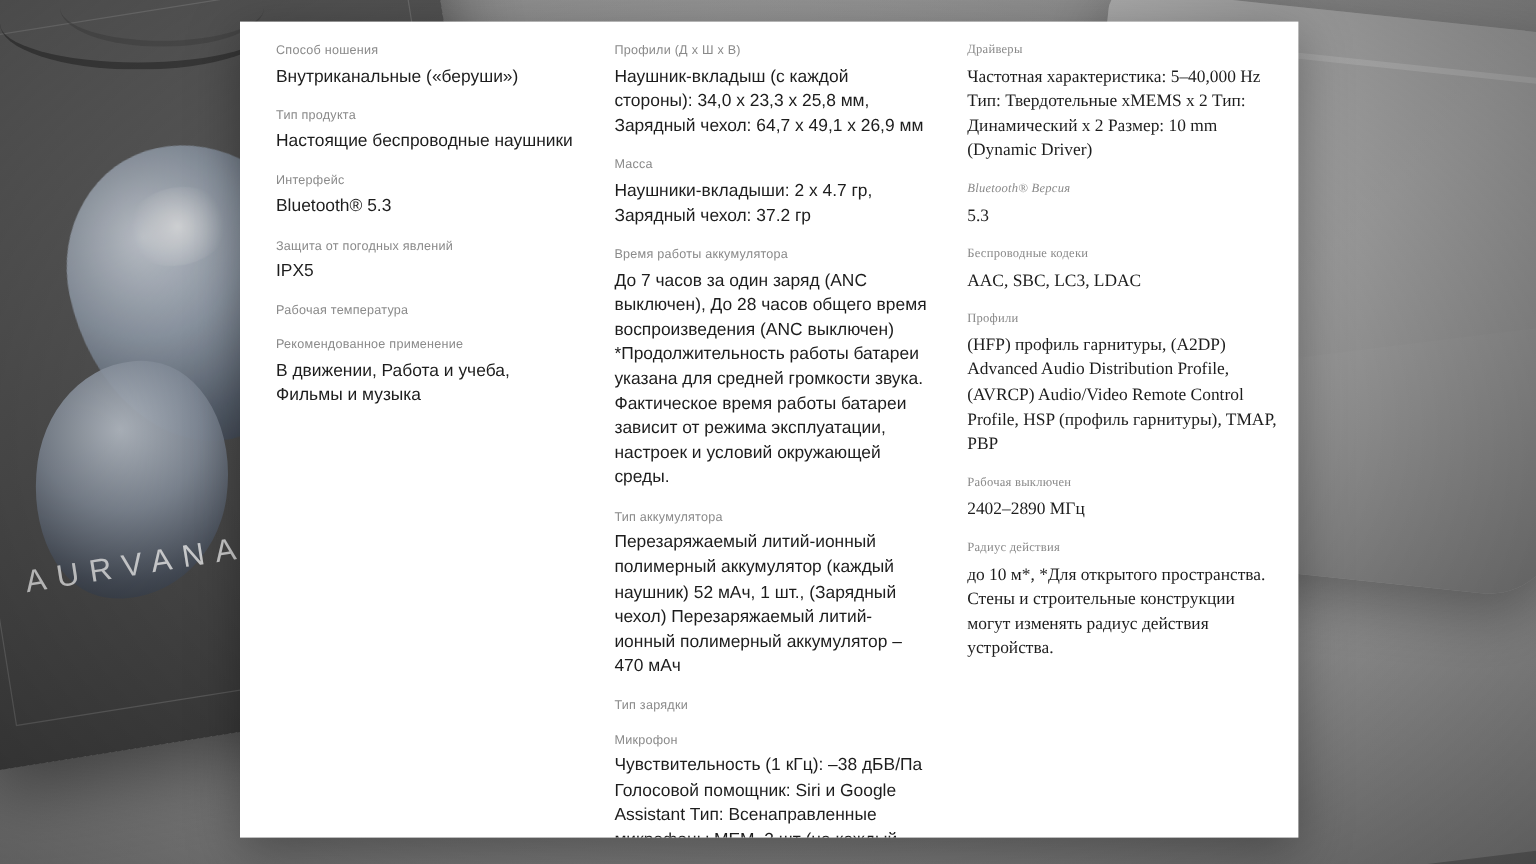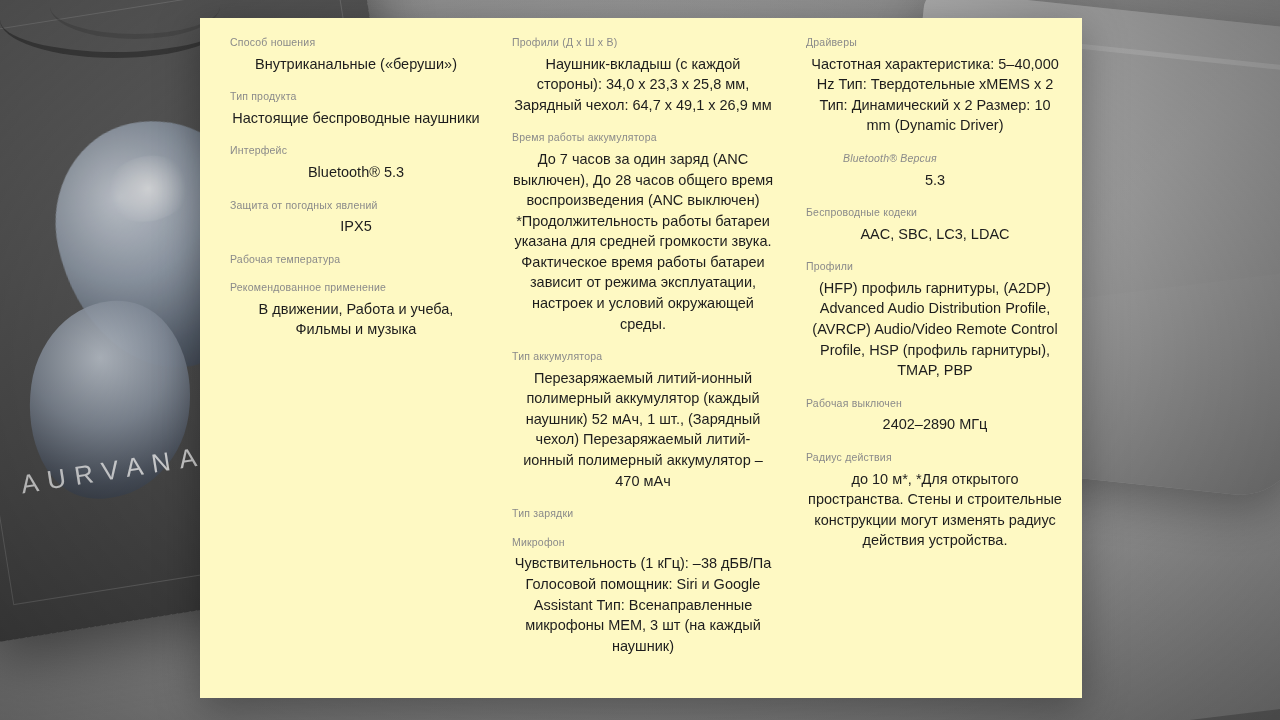"Способ ношения" #spec-panel { background: #fef9c3 -> #ffffff }
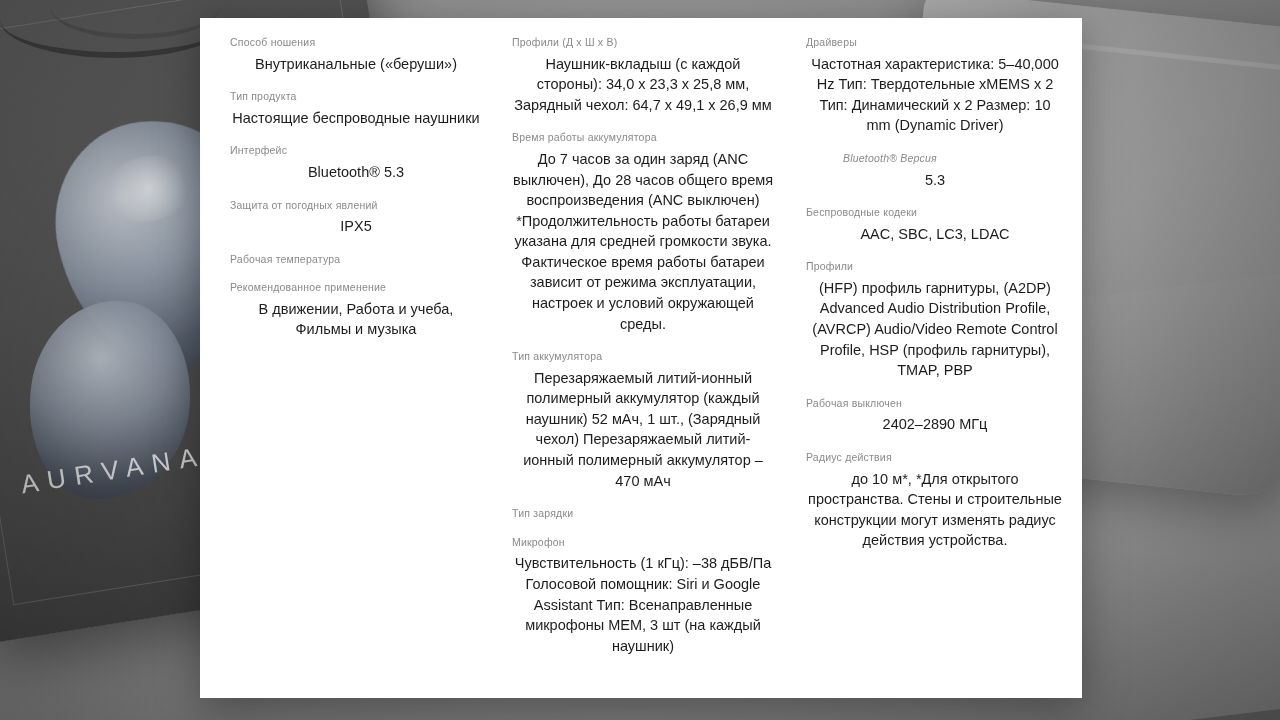"Драйверы" .col-3 { font-family: none -> Liberation Serif, serif }
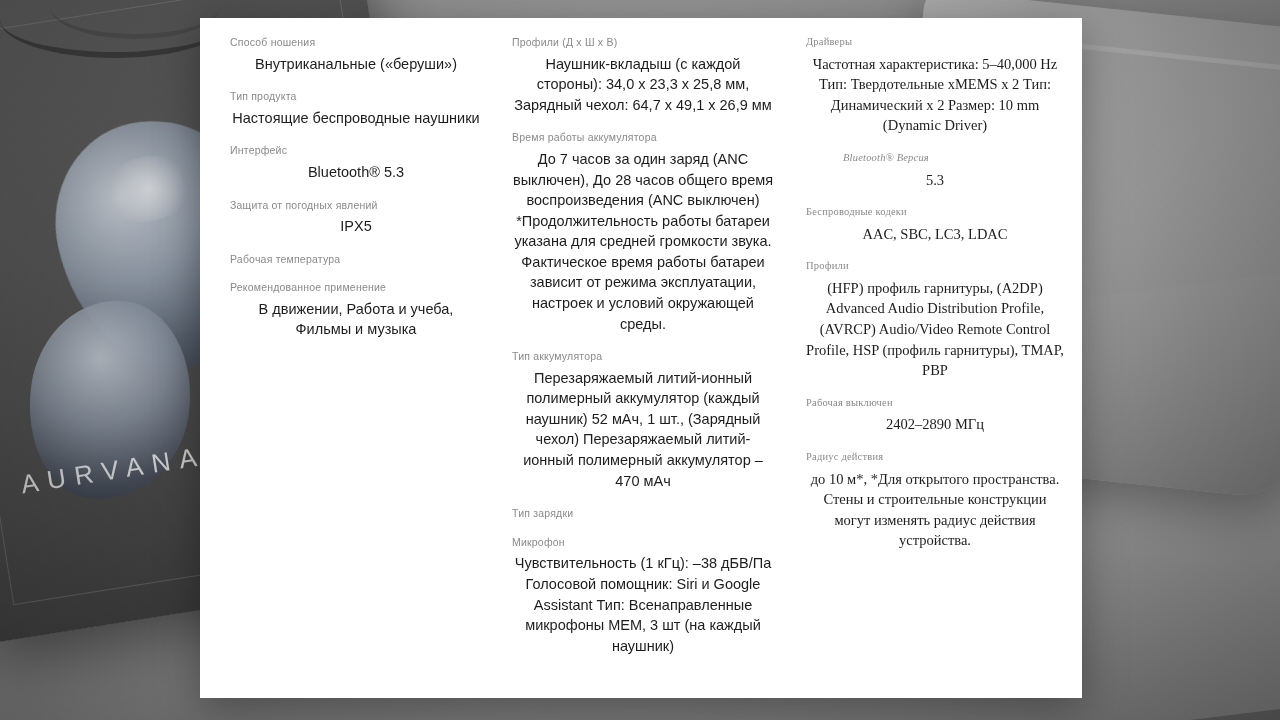"Внутриканальные («беруши»)" .spec-value { text-align: center -> none }
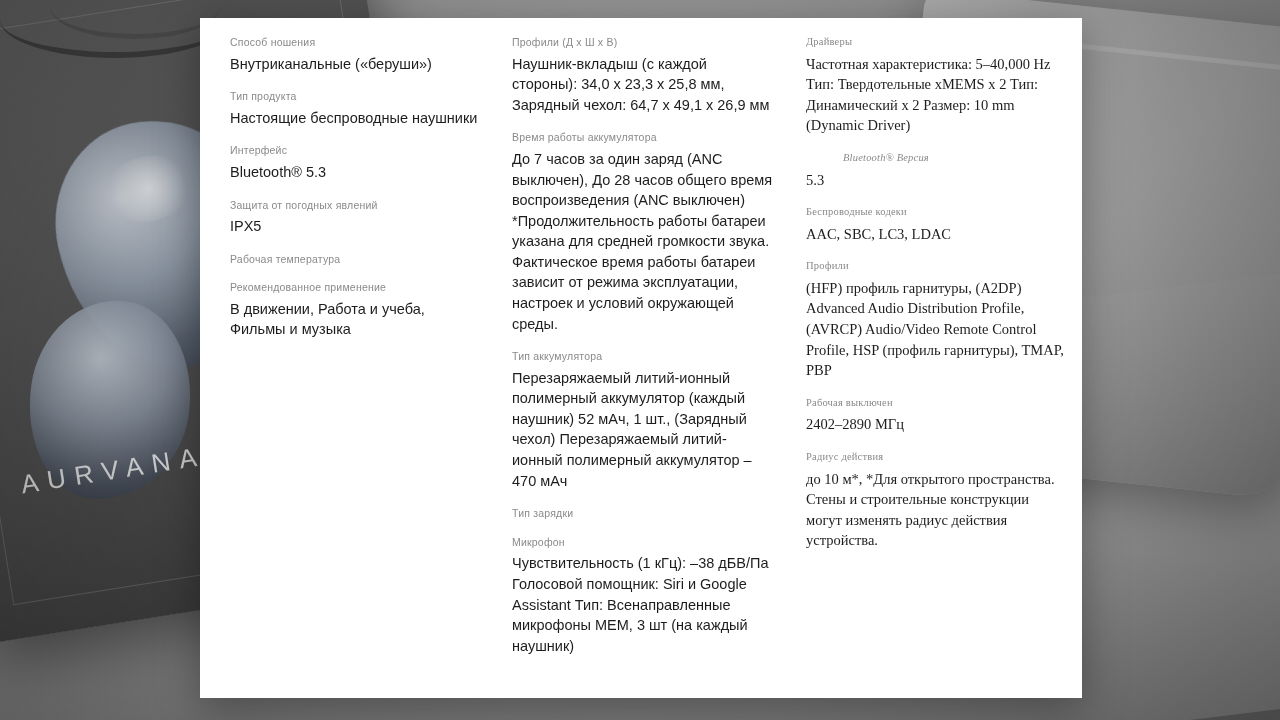"Масса" div.spec-block { html: none -> <div> <div>Масса</div> <div>Наушники-вкладыши: 2 x 4.7 гр, Зарядный чехол: 37.2 гр</div> </div> }
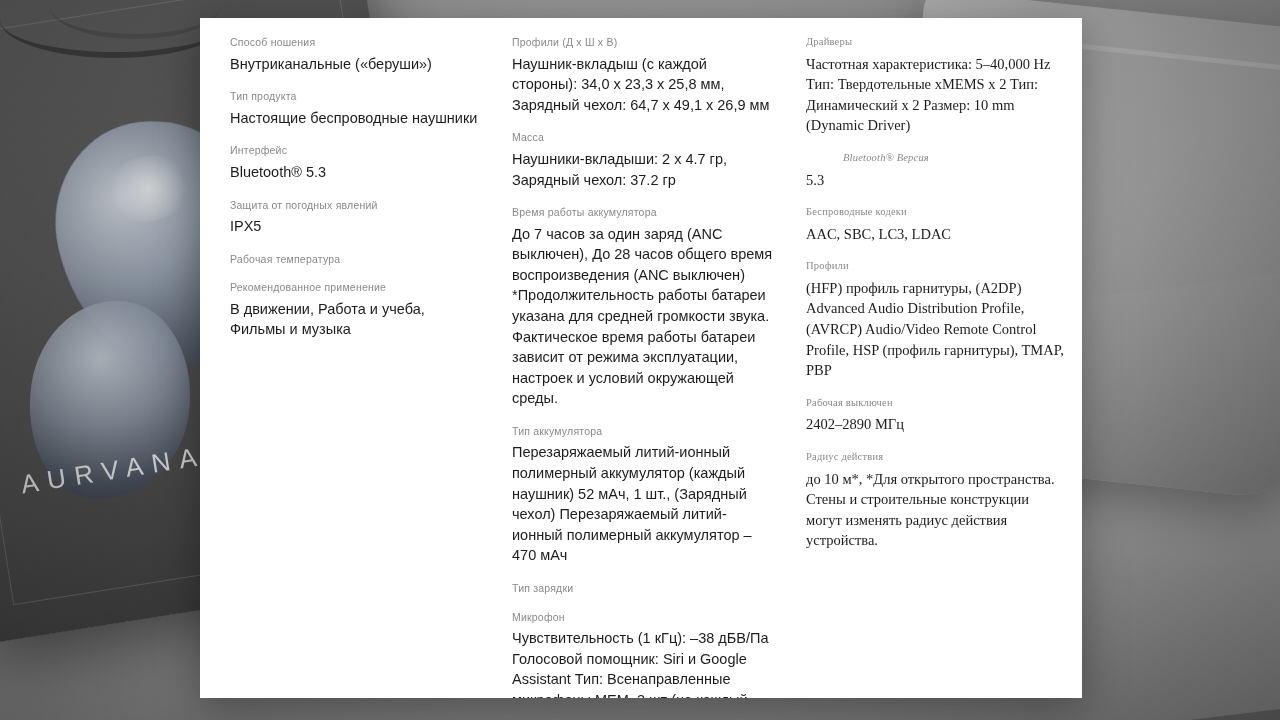"Bluetooth® Версия" div.spec-label { margin-left: 37px -> none }
